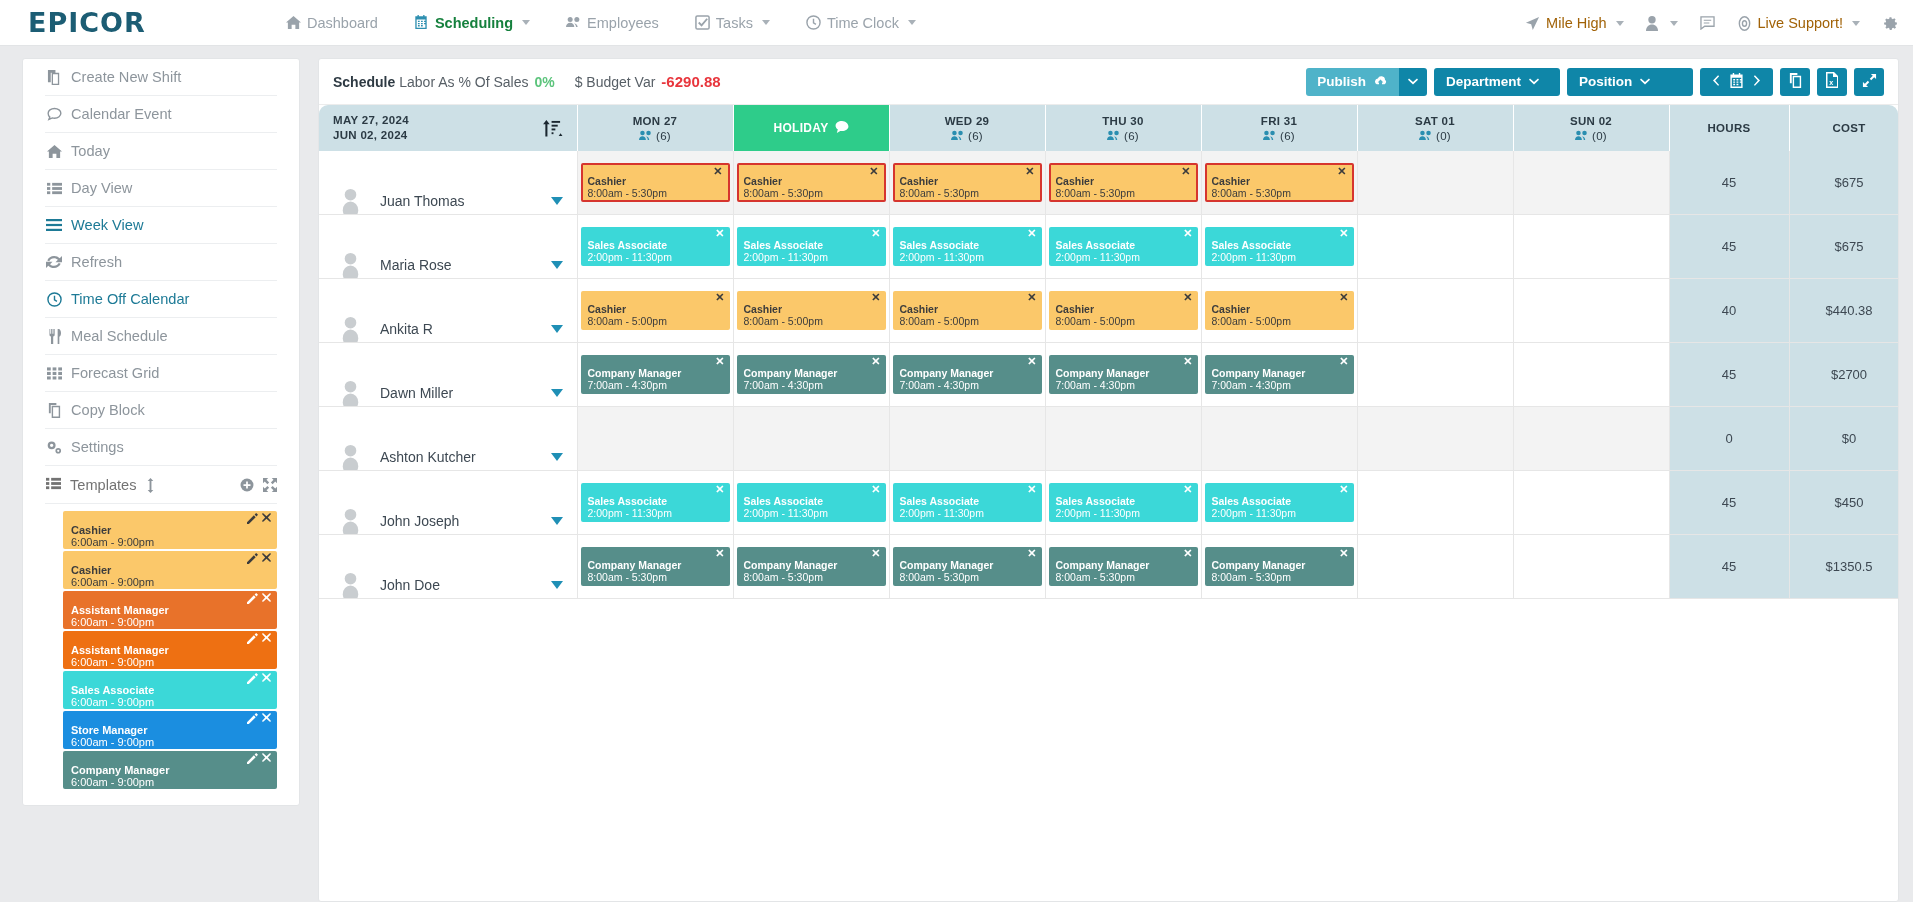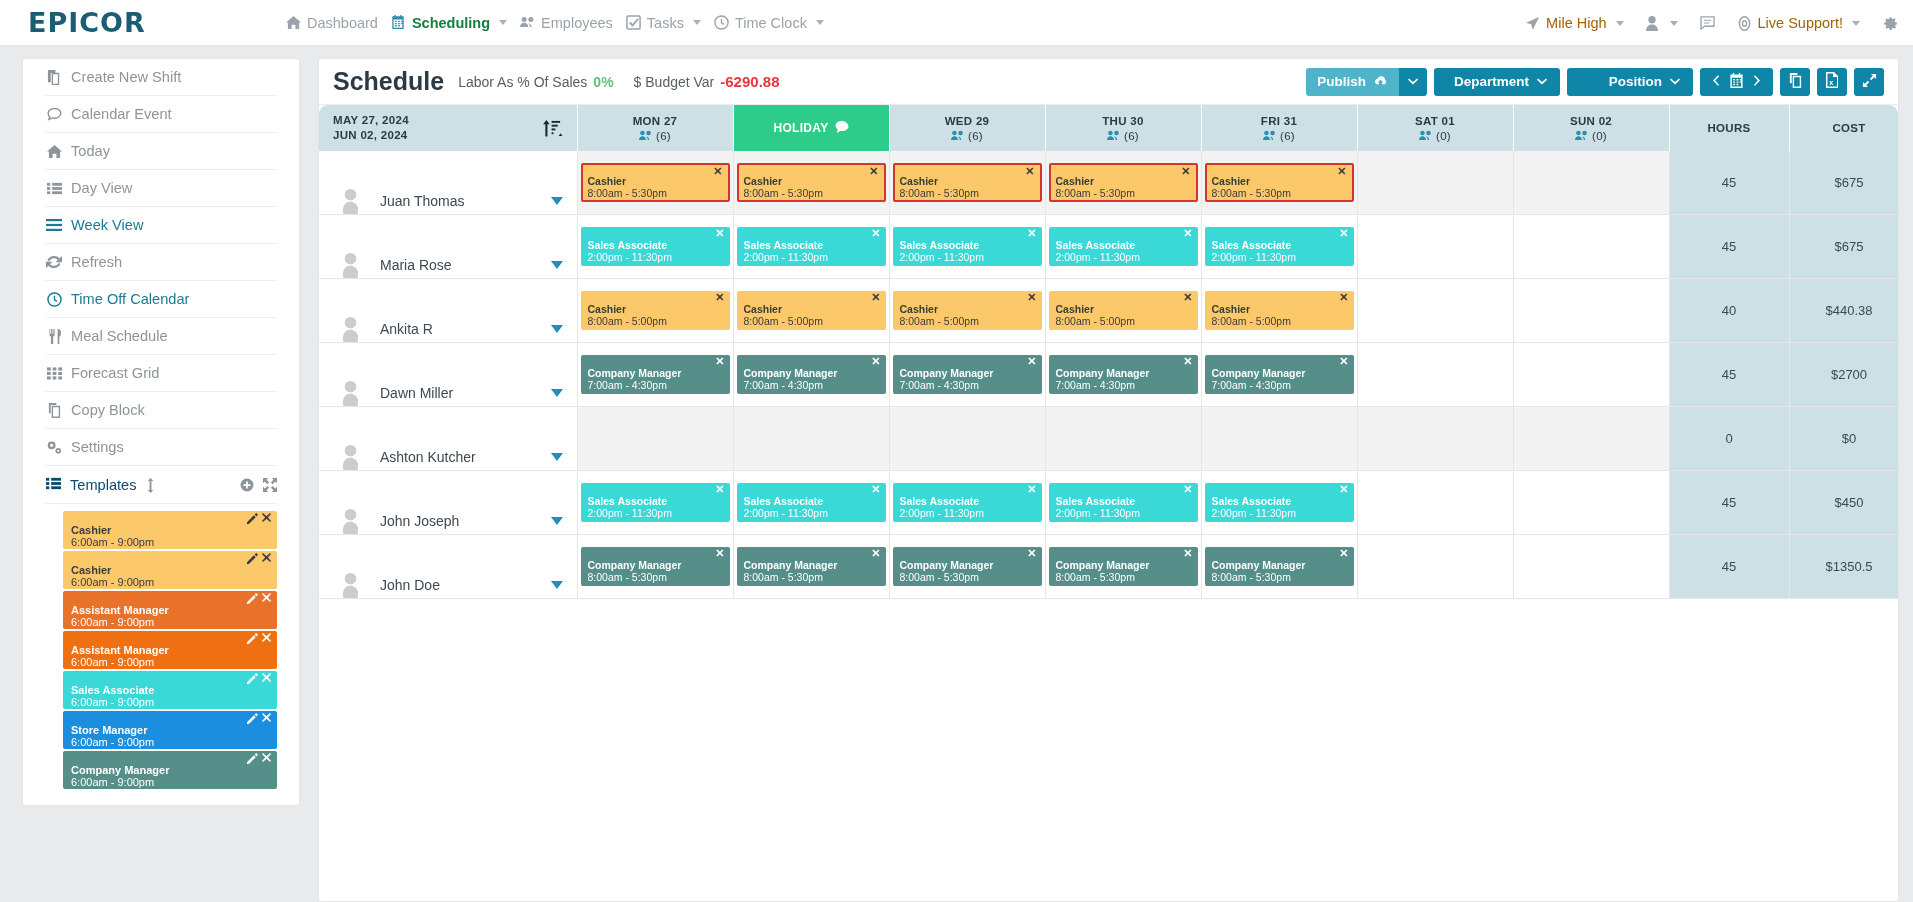"Dashboard" .nav-items { gap: 13px -> 36px }
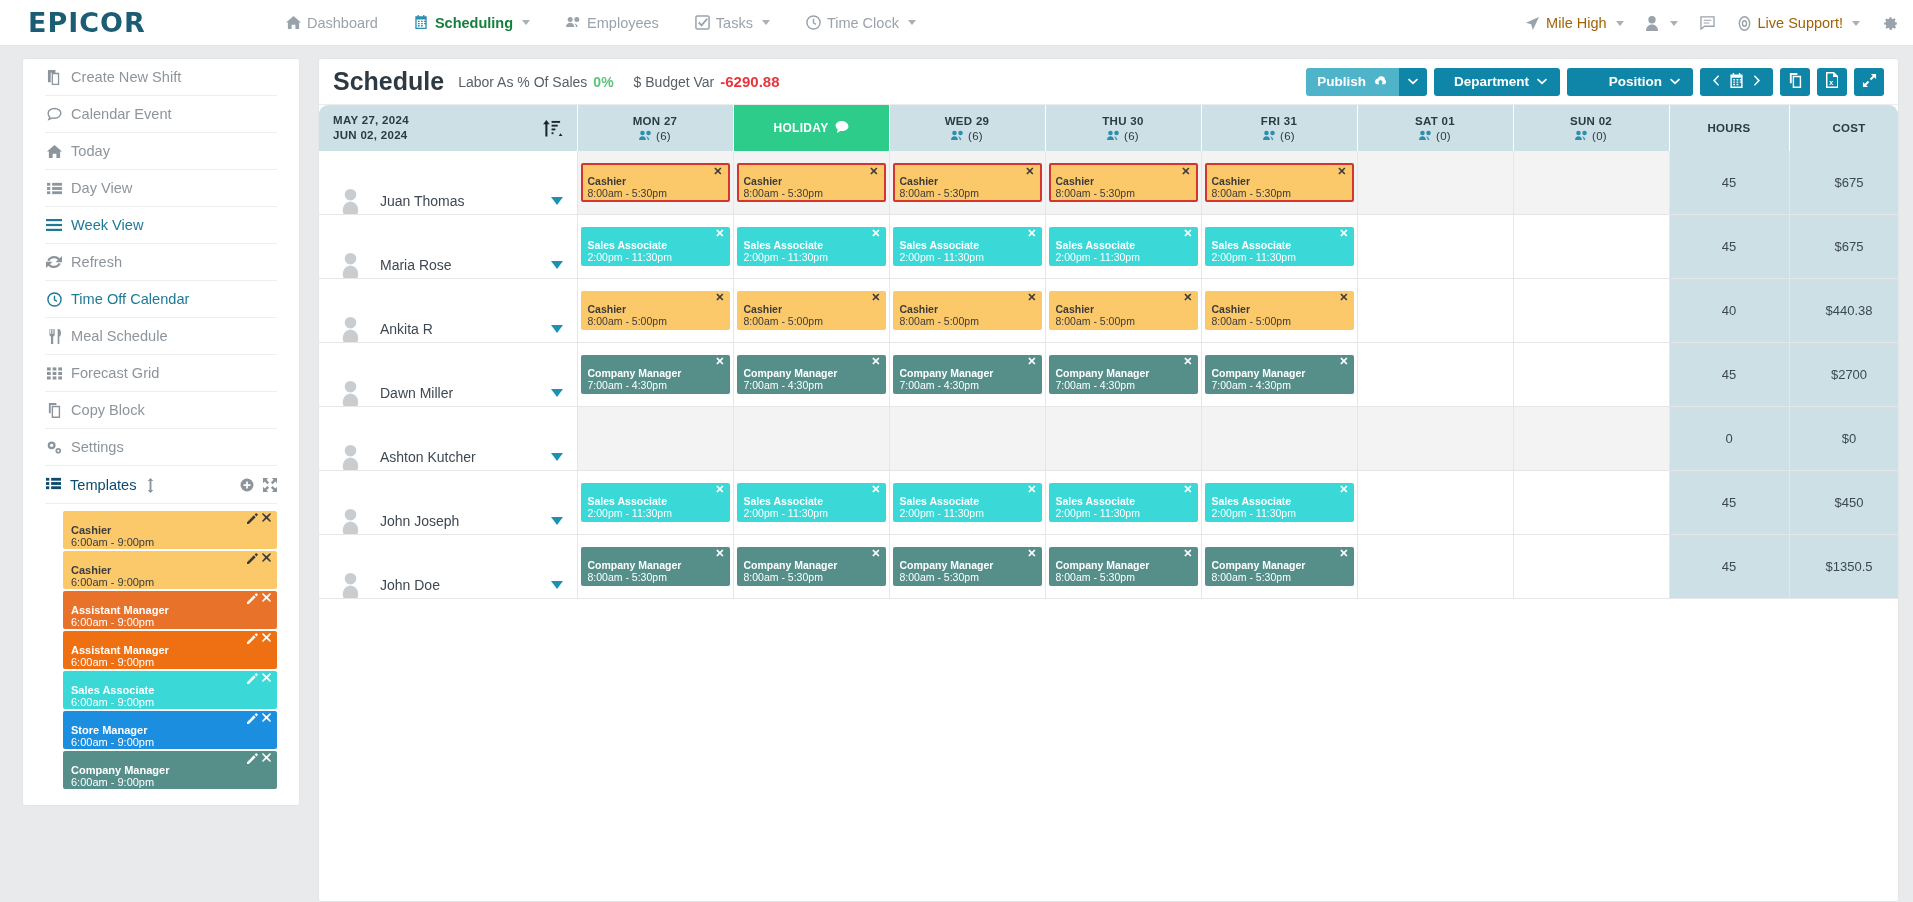"Schedule" .sch-title { font-size: 25px -> 14px; margin-right: 14px -> 4px }
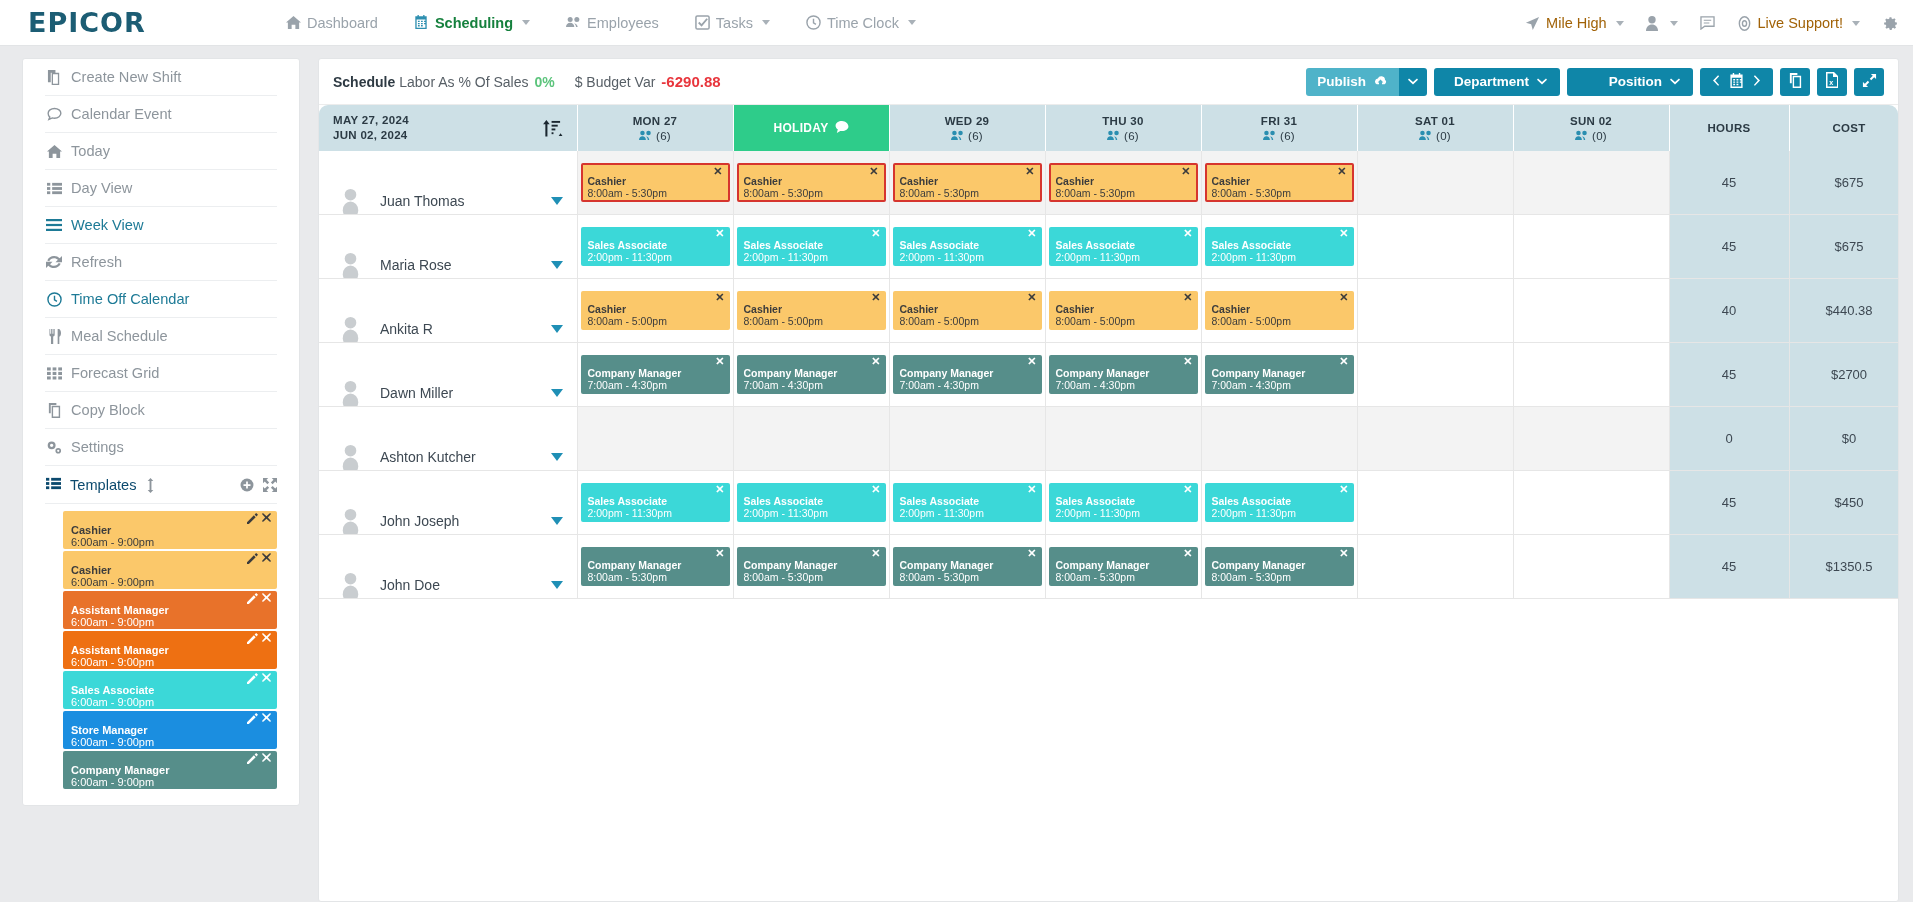"Department" .btn-drop { justify-content: flex-end -> flex-start }
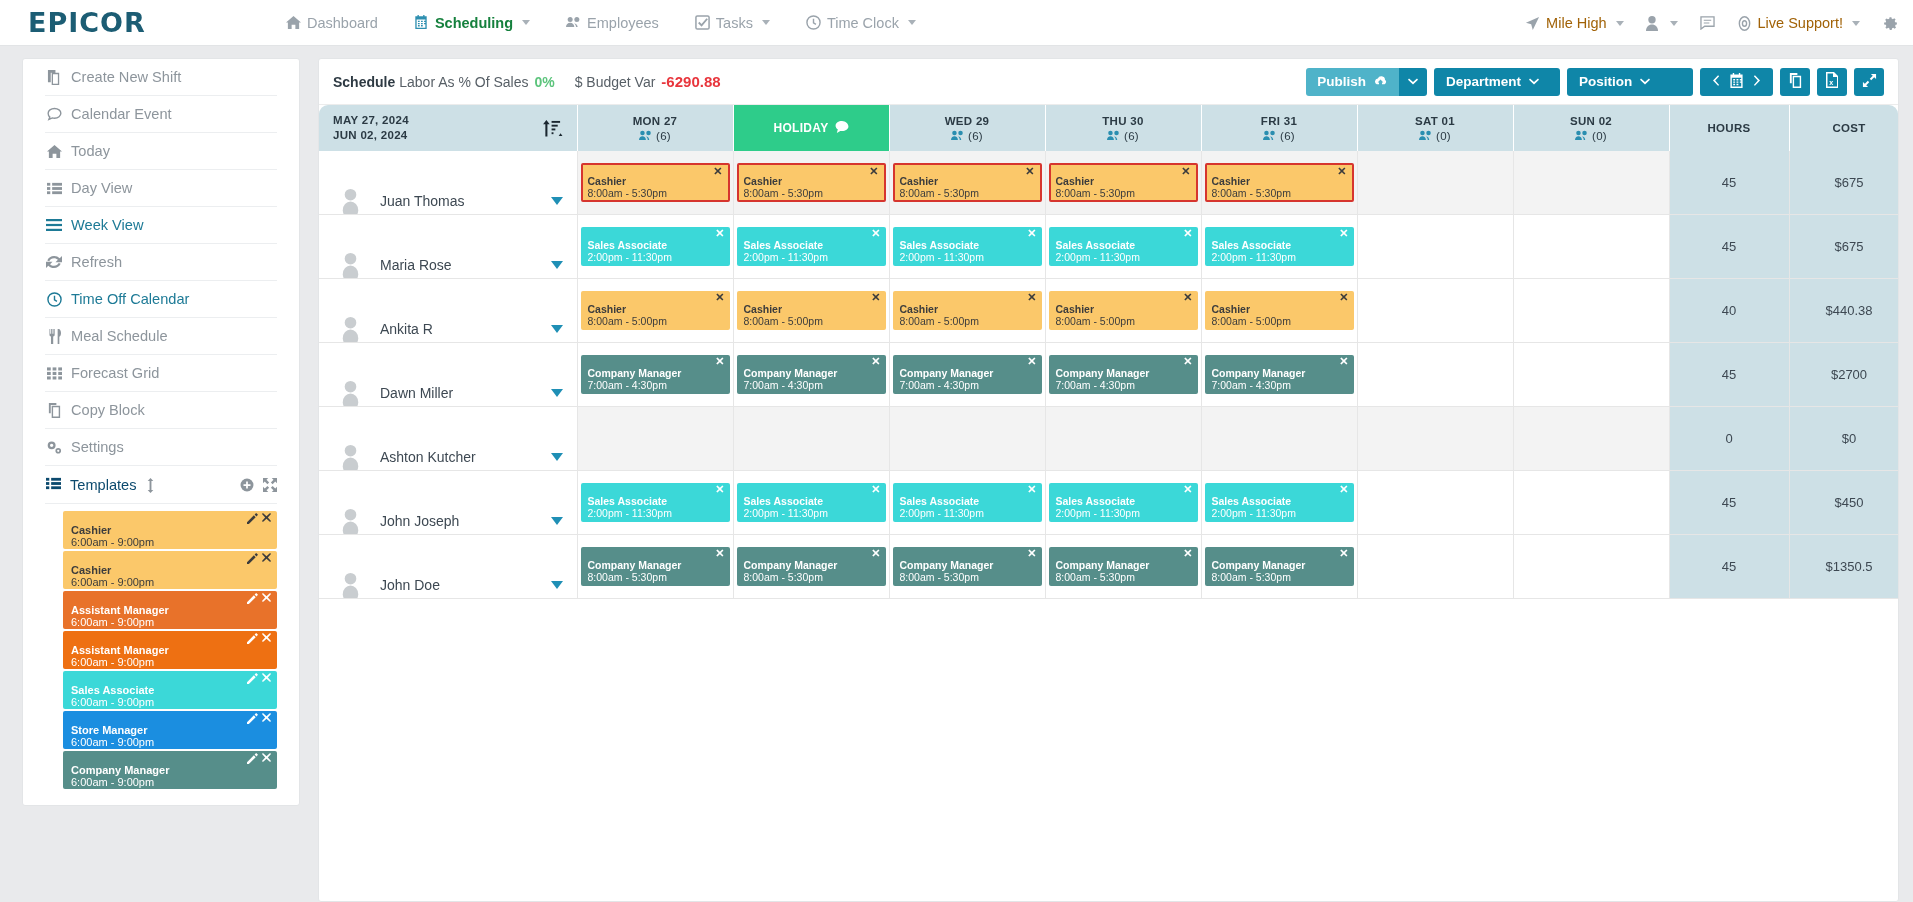"Templates" .tpl-head { color: #0c4a6e -> #737373 }
